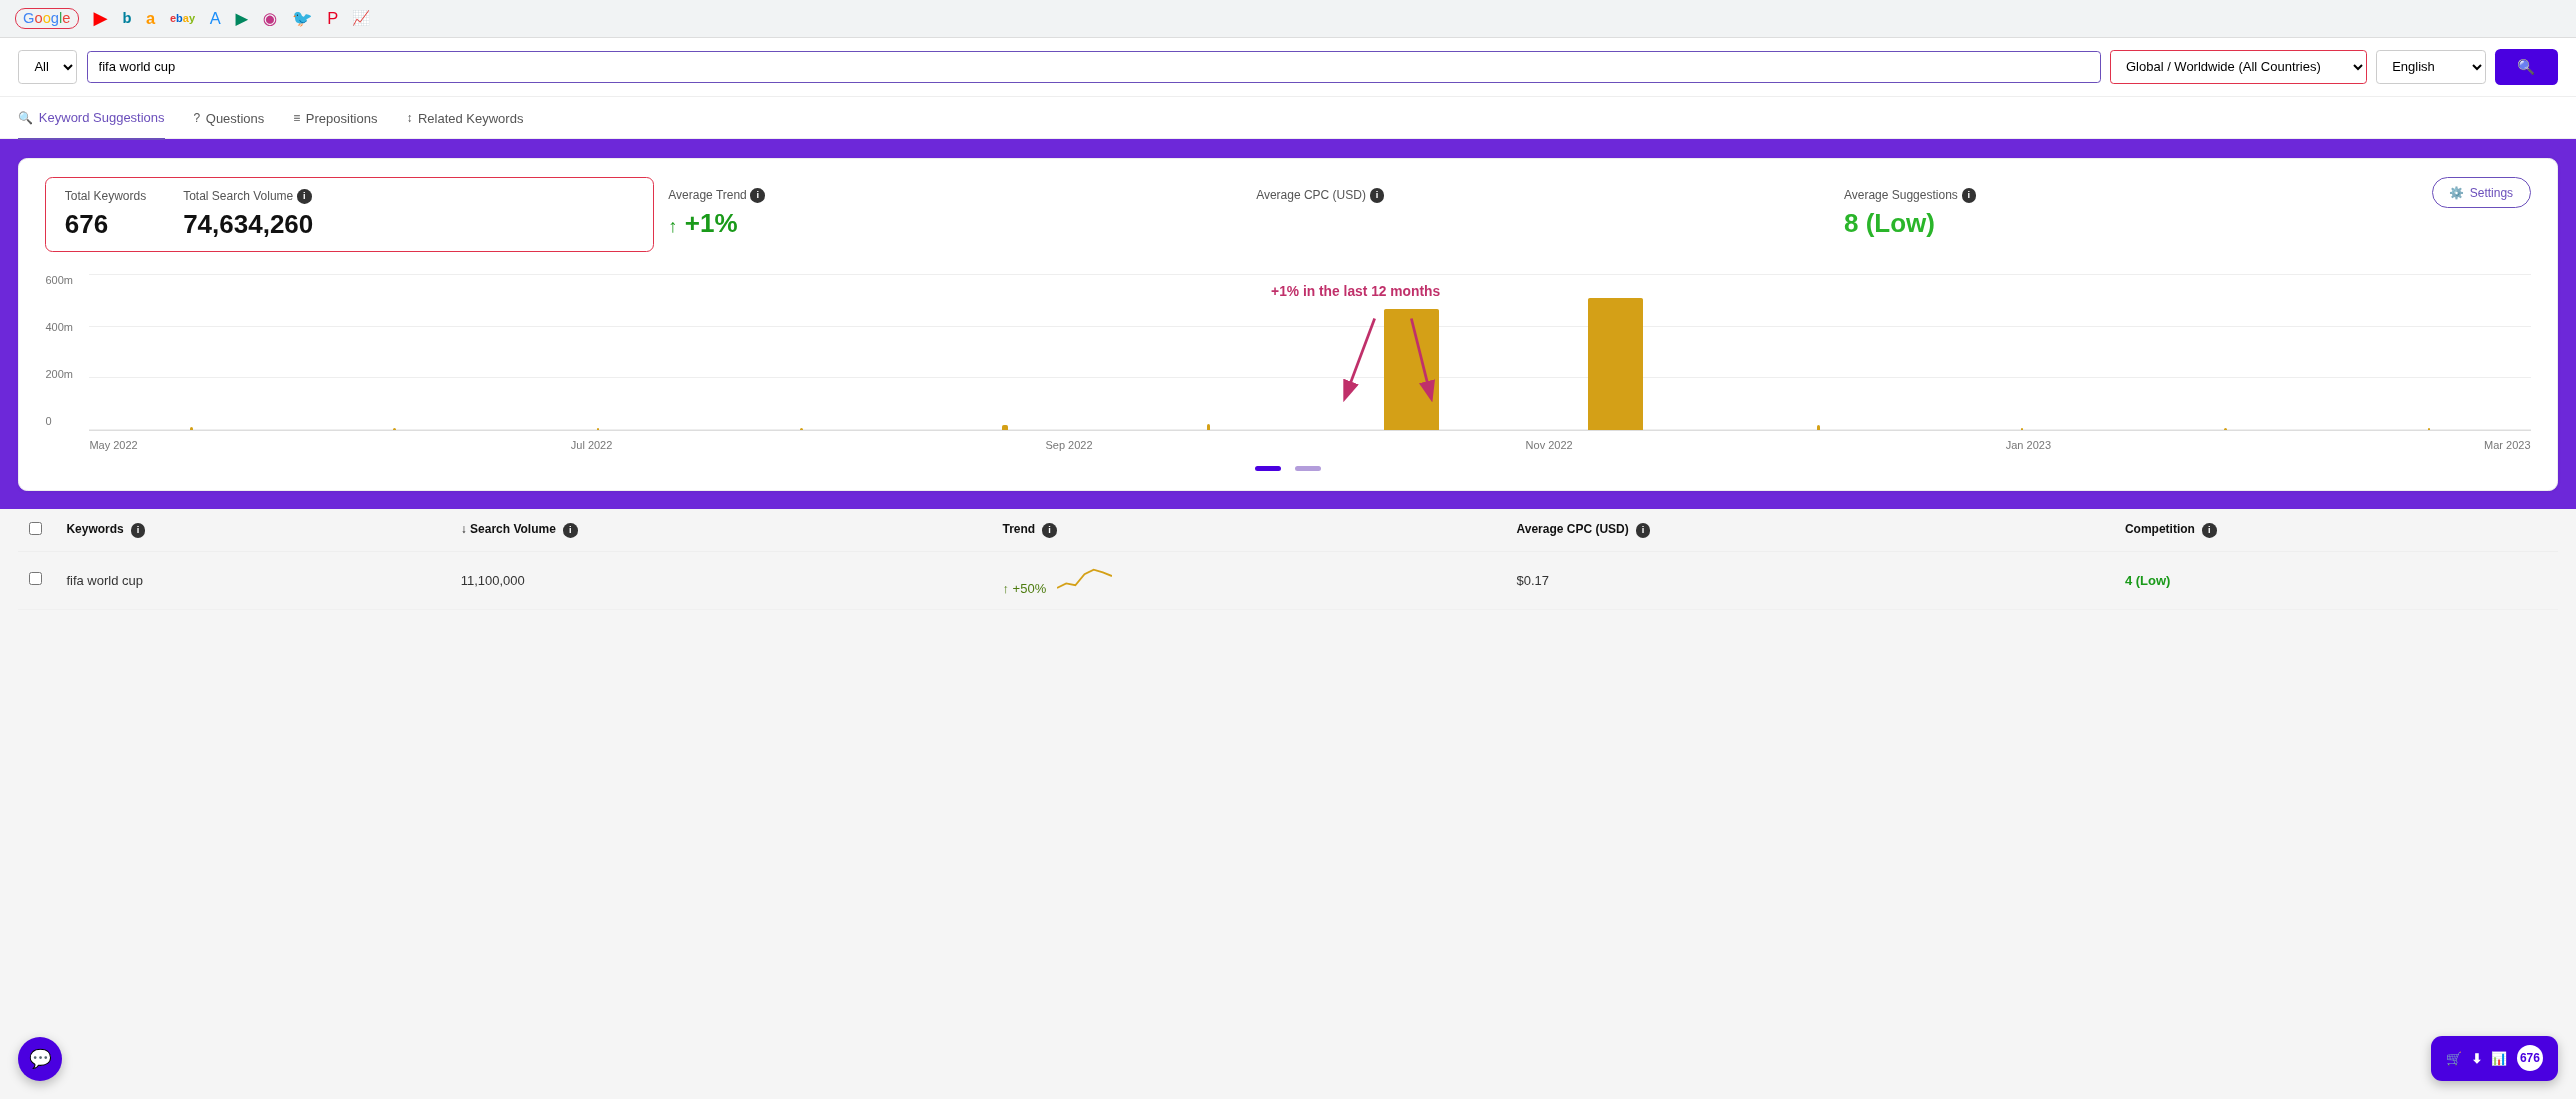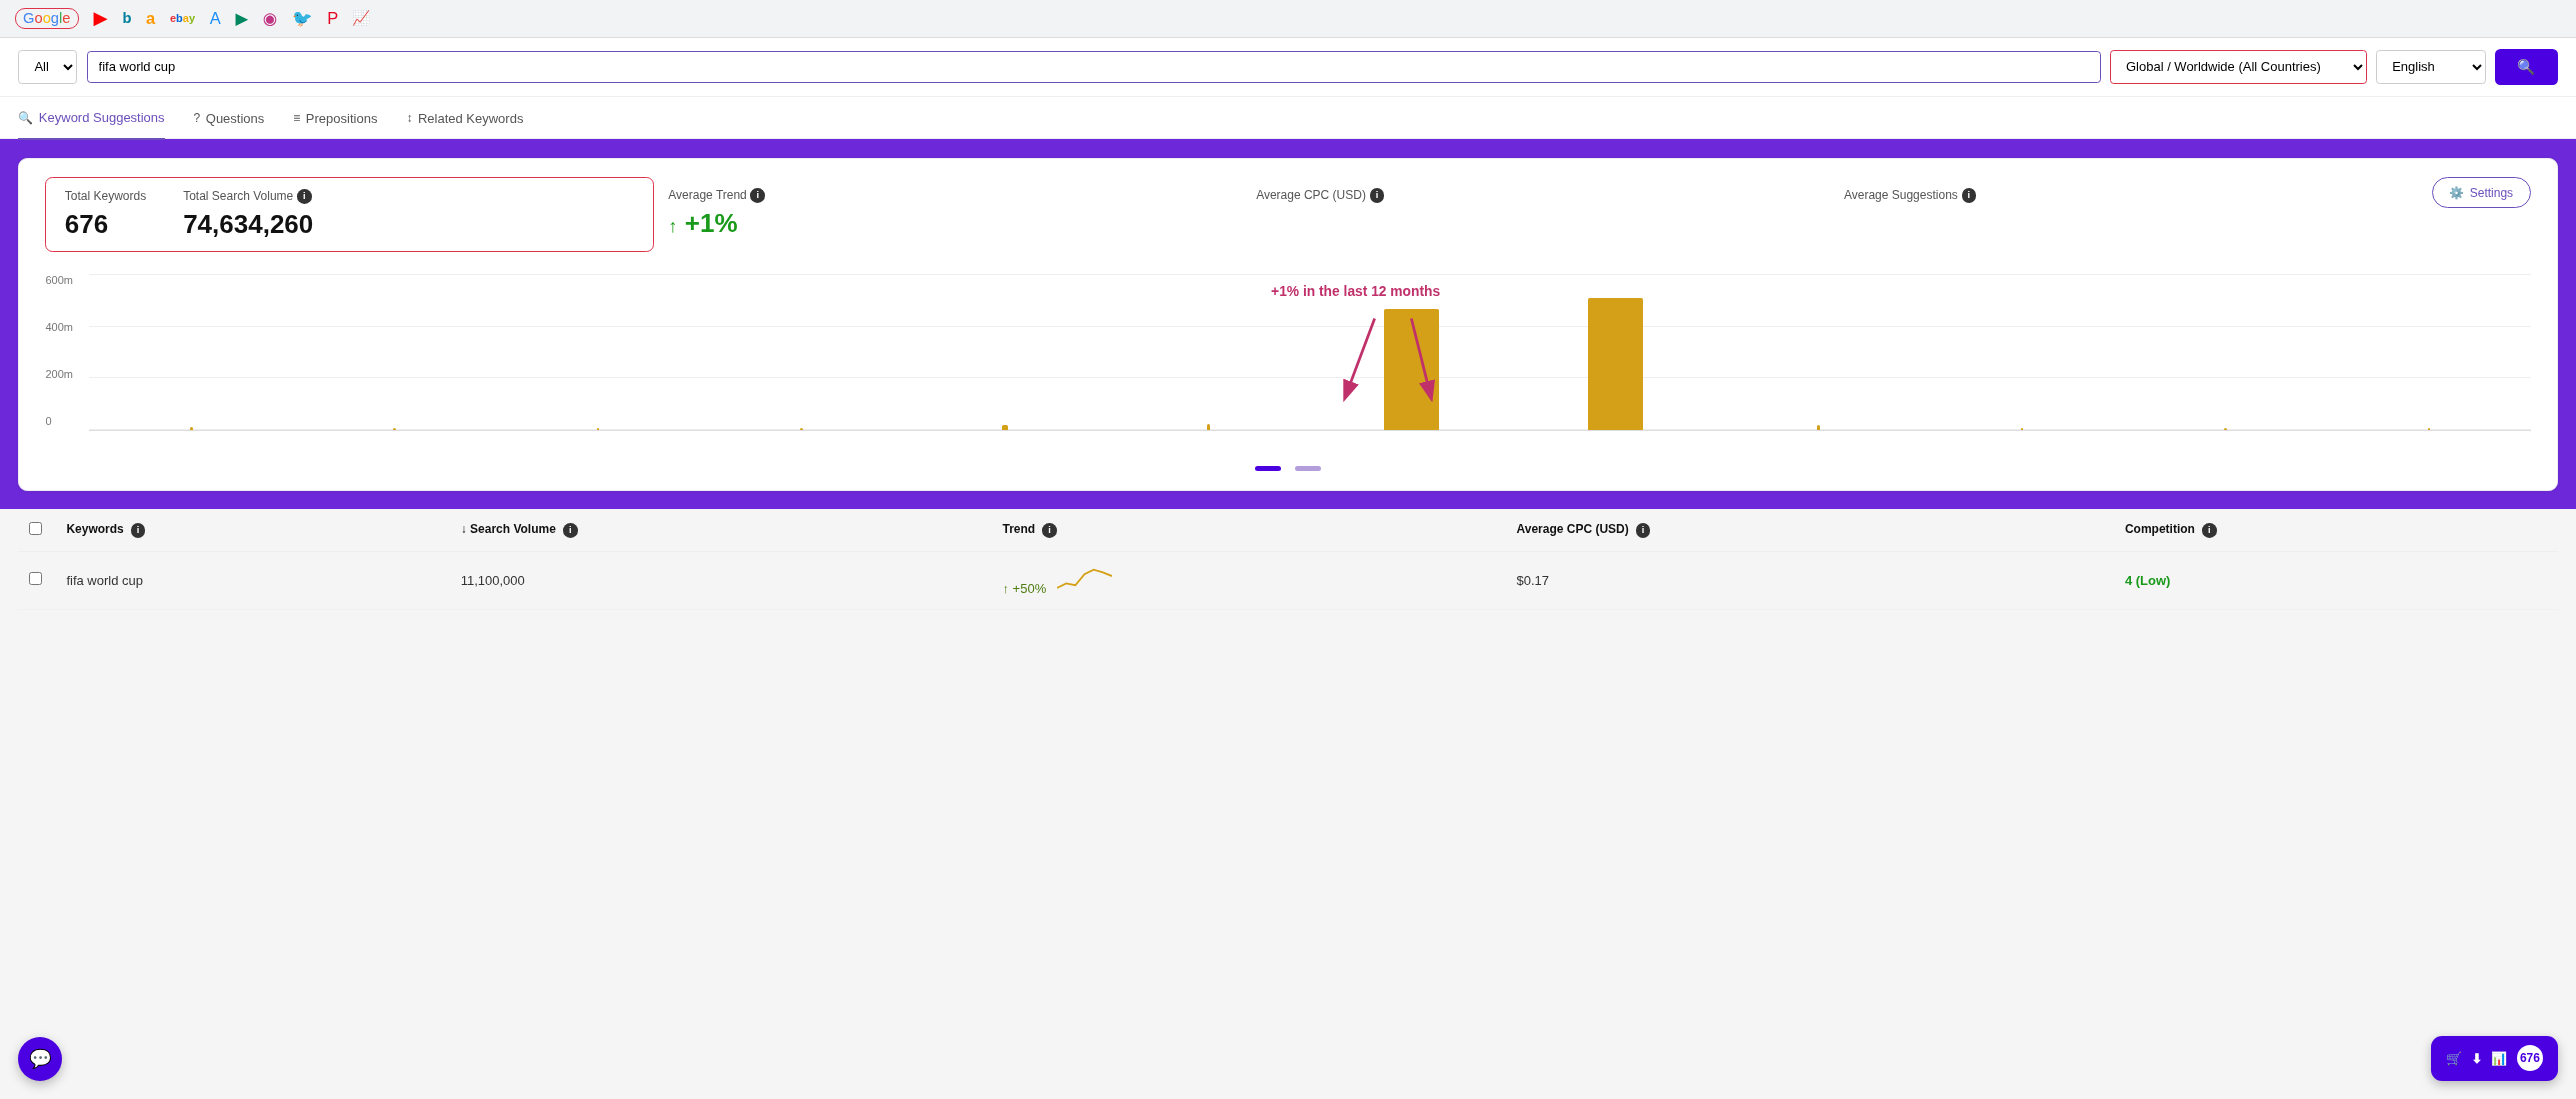"8 (Low)" div.stat-value { html: none -> <div>8 (Low)</div> }
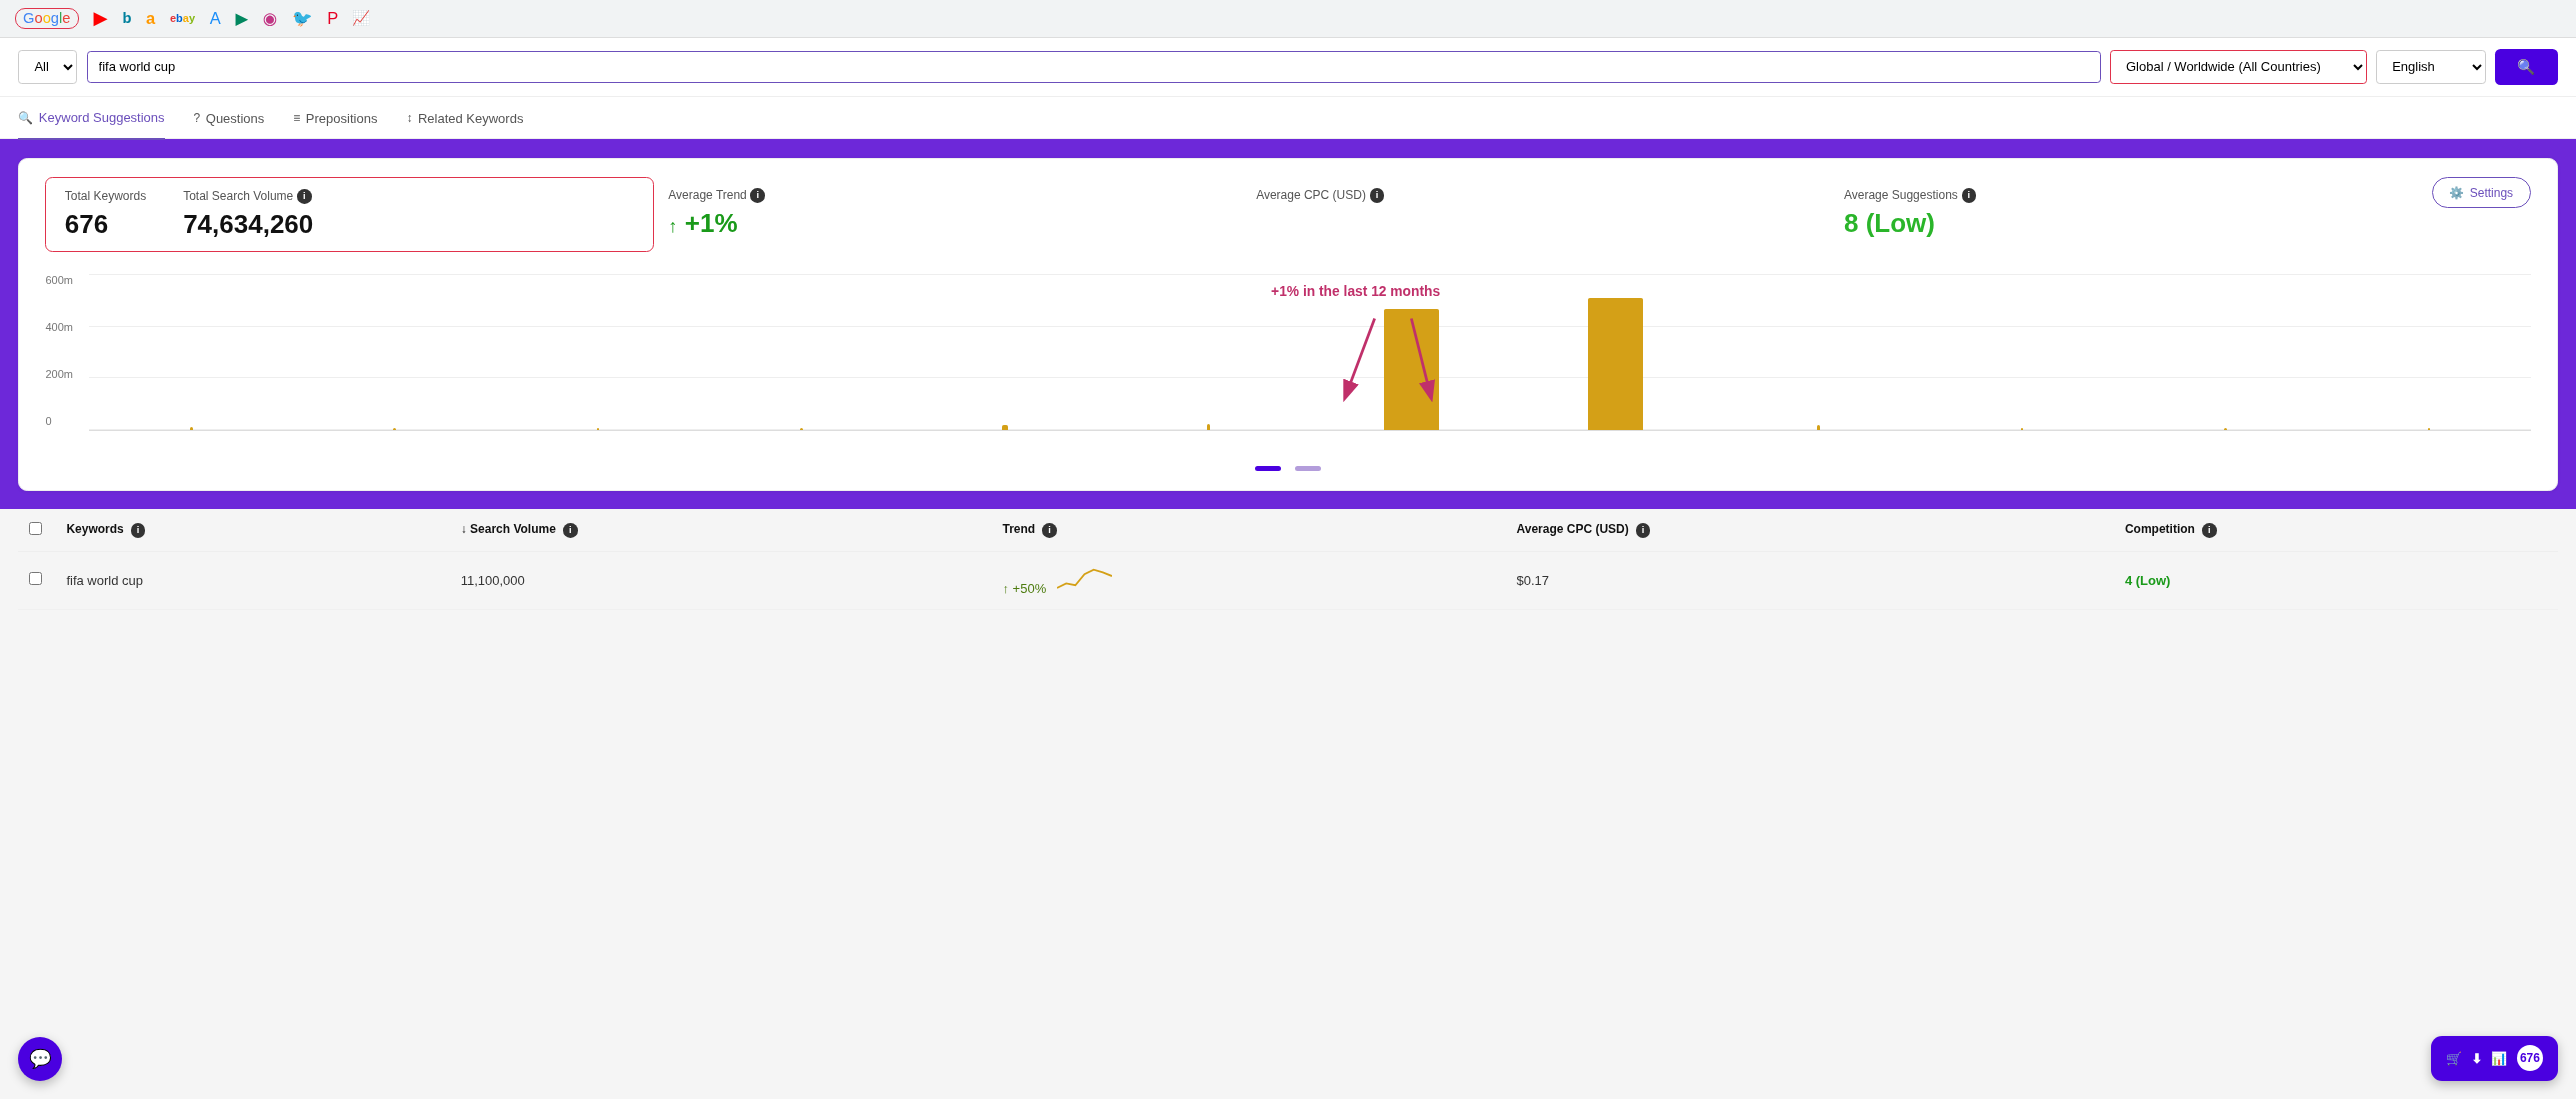"May 2022" div.chart-x-labels { html: none -> <div> <span>May 2022</span> <span>Jul 2022</span> <span>Sep 2022</span> <span>Nov 2022</span> <span>Jan 2023</span> <span>Mar 2023</span> </div> }
